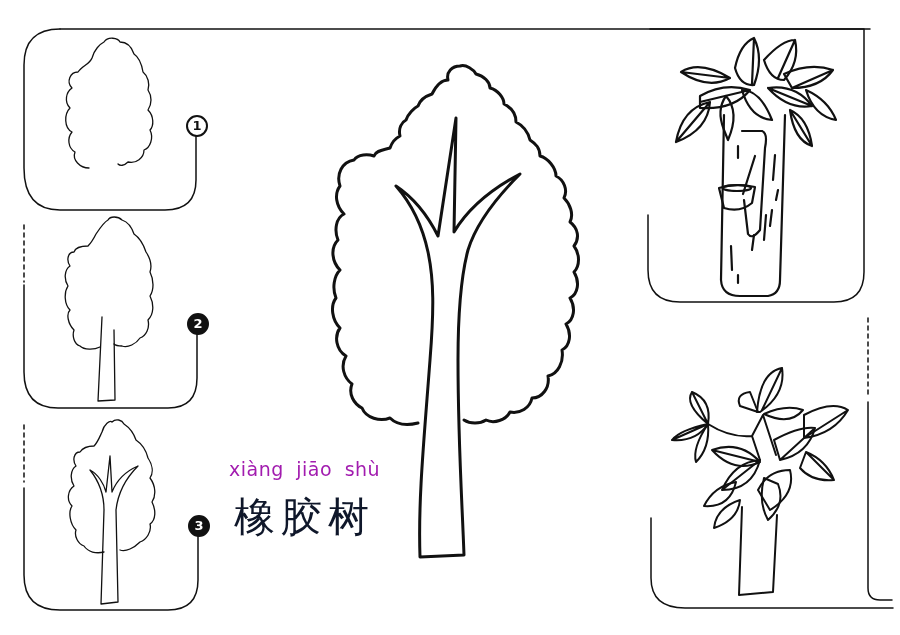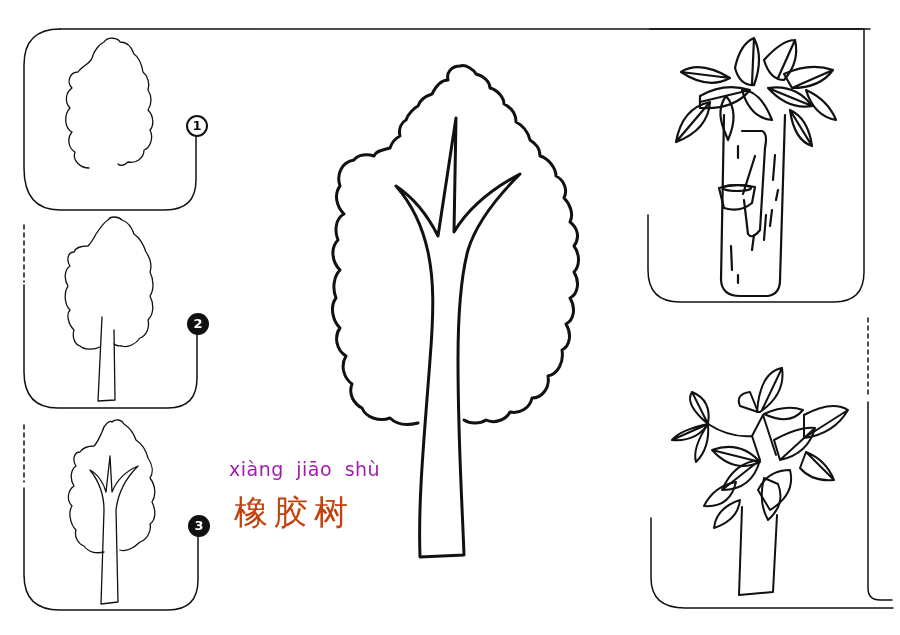"橡胶树" .hanzi { color: #c2410c -> #0f172a; font-size: 34px -> 41px }
